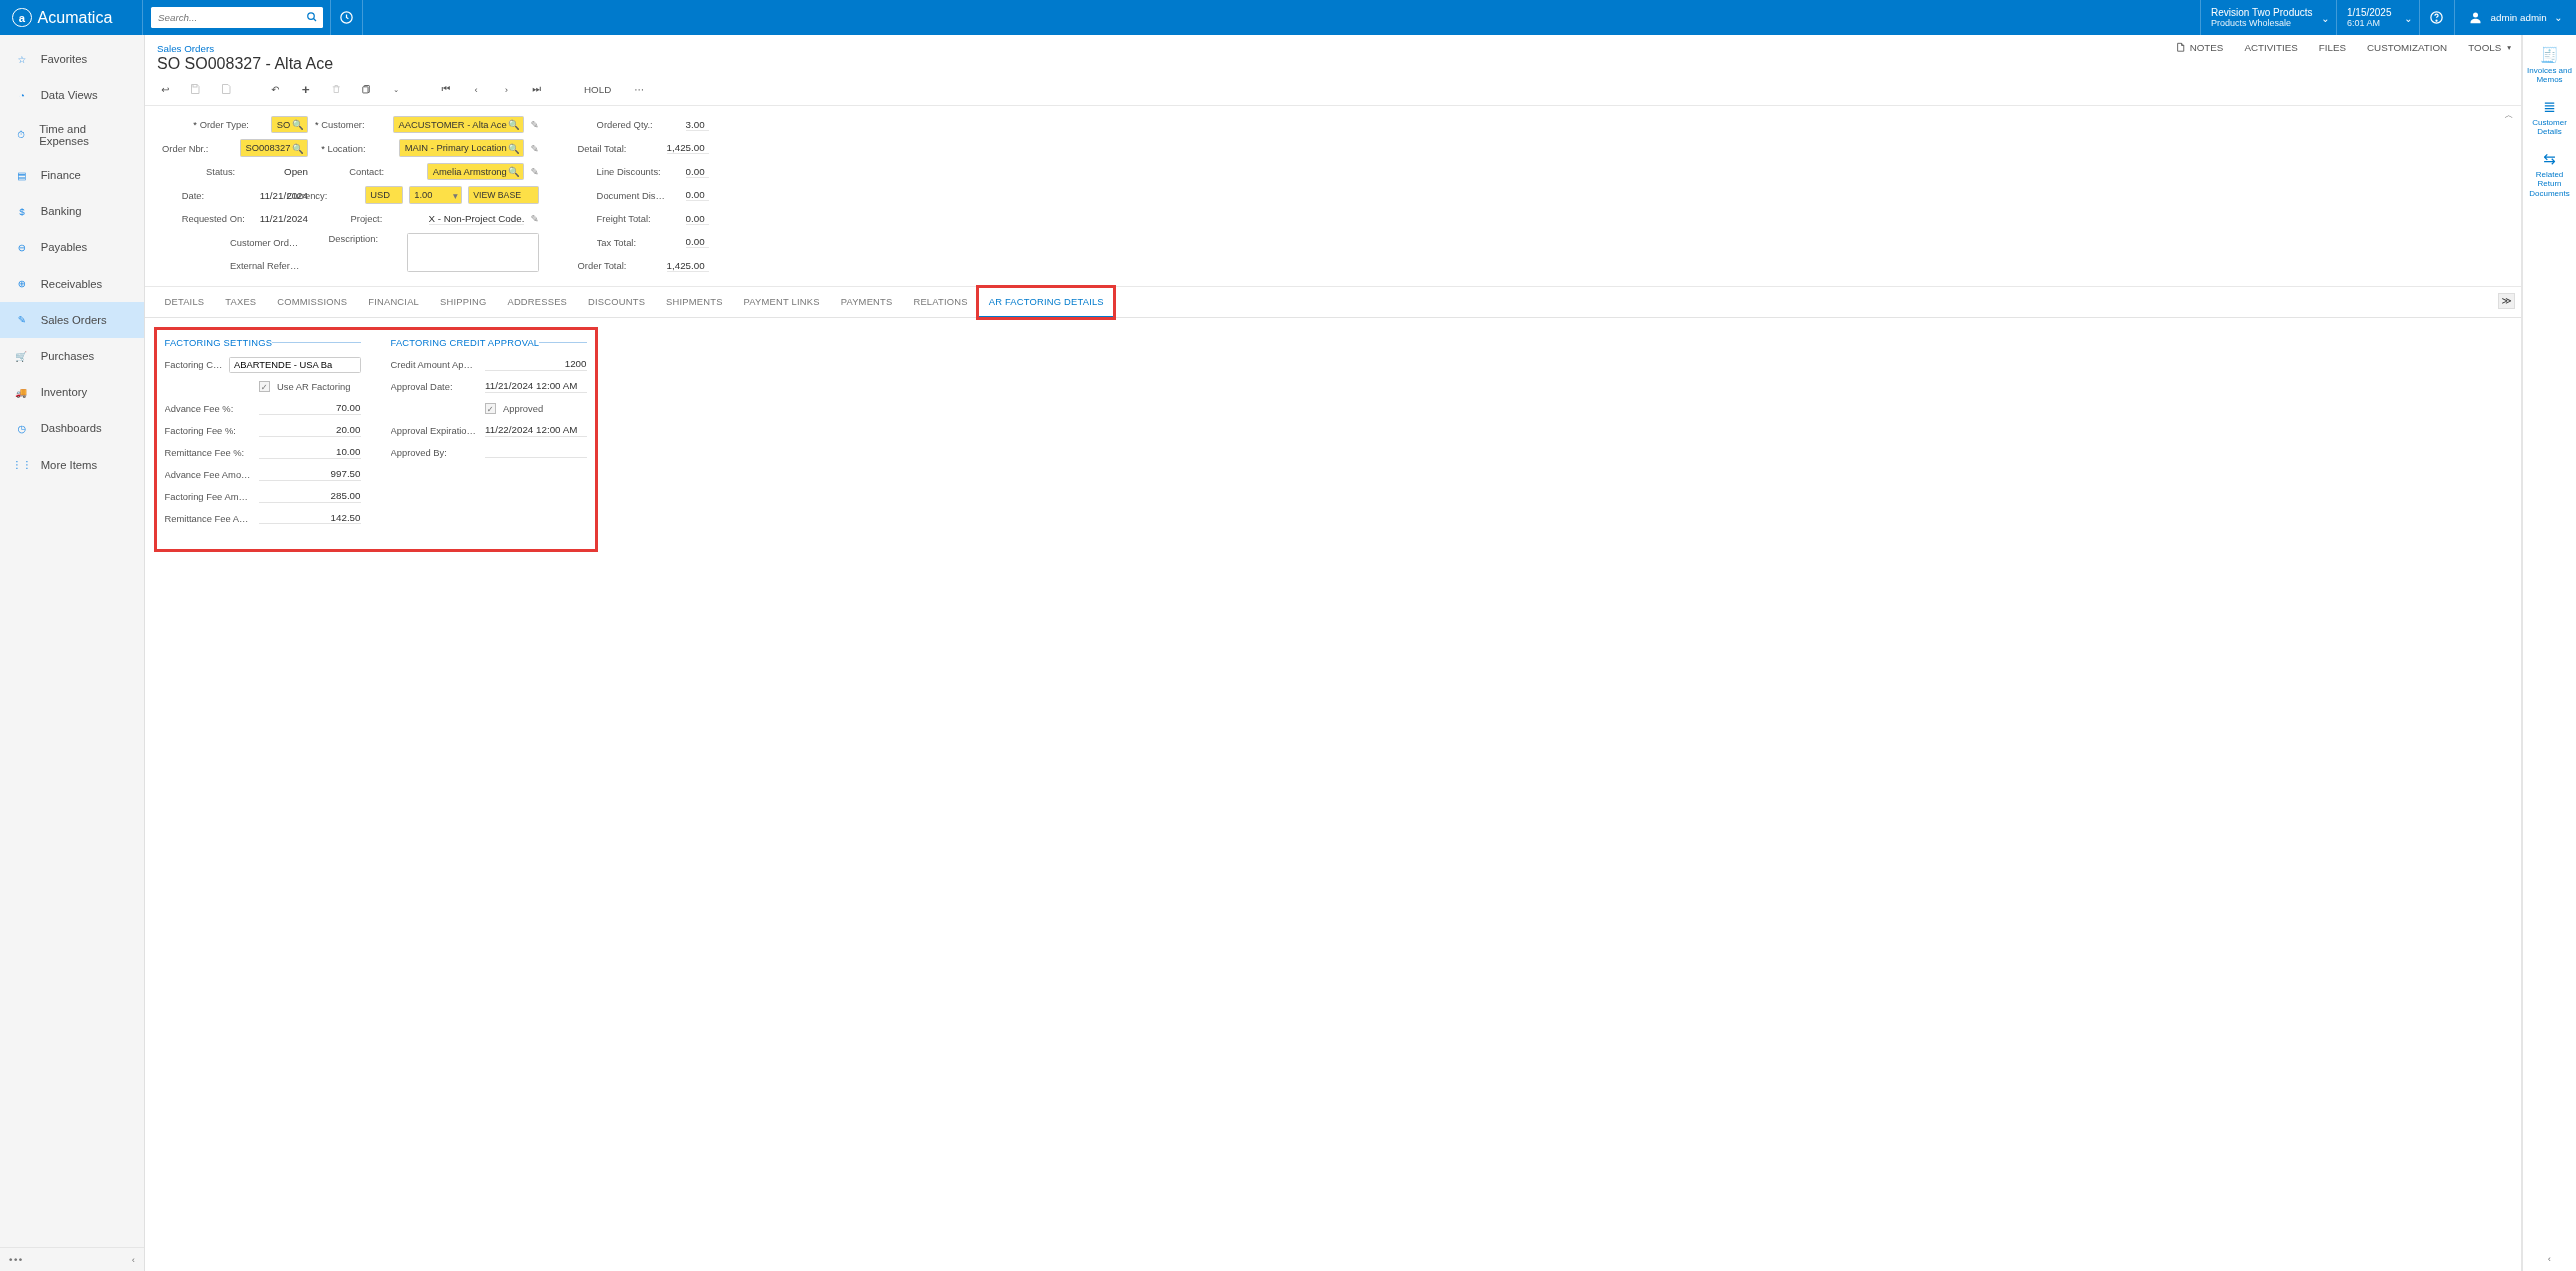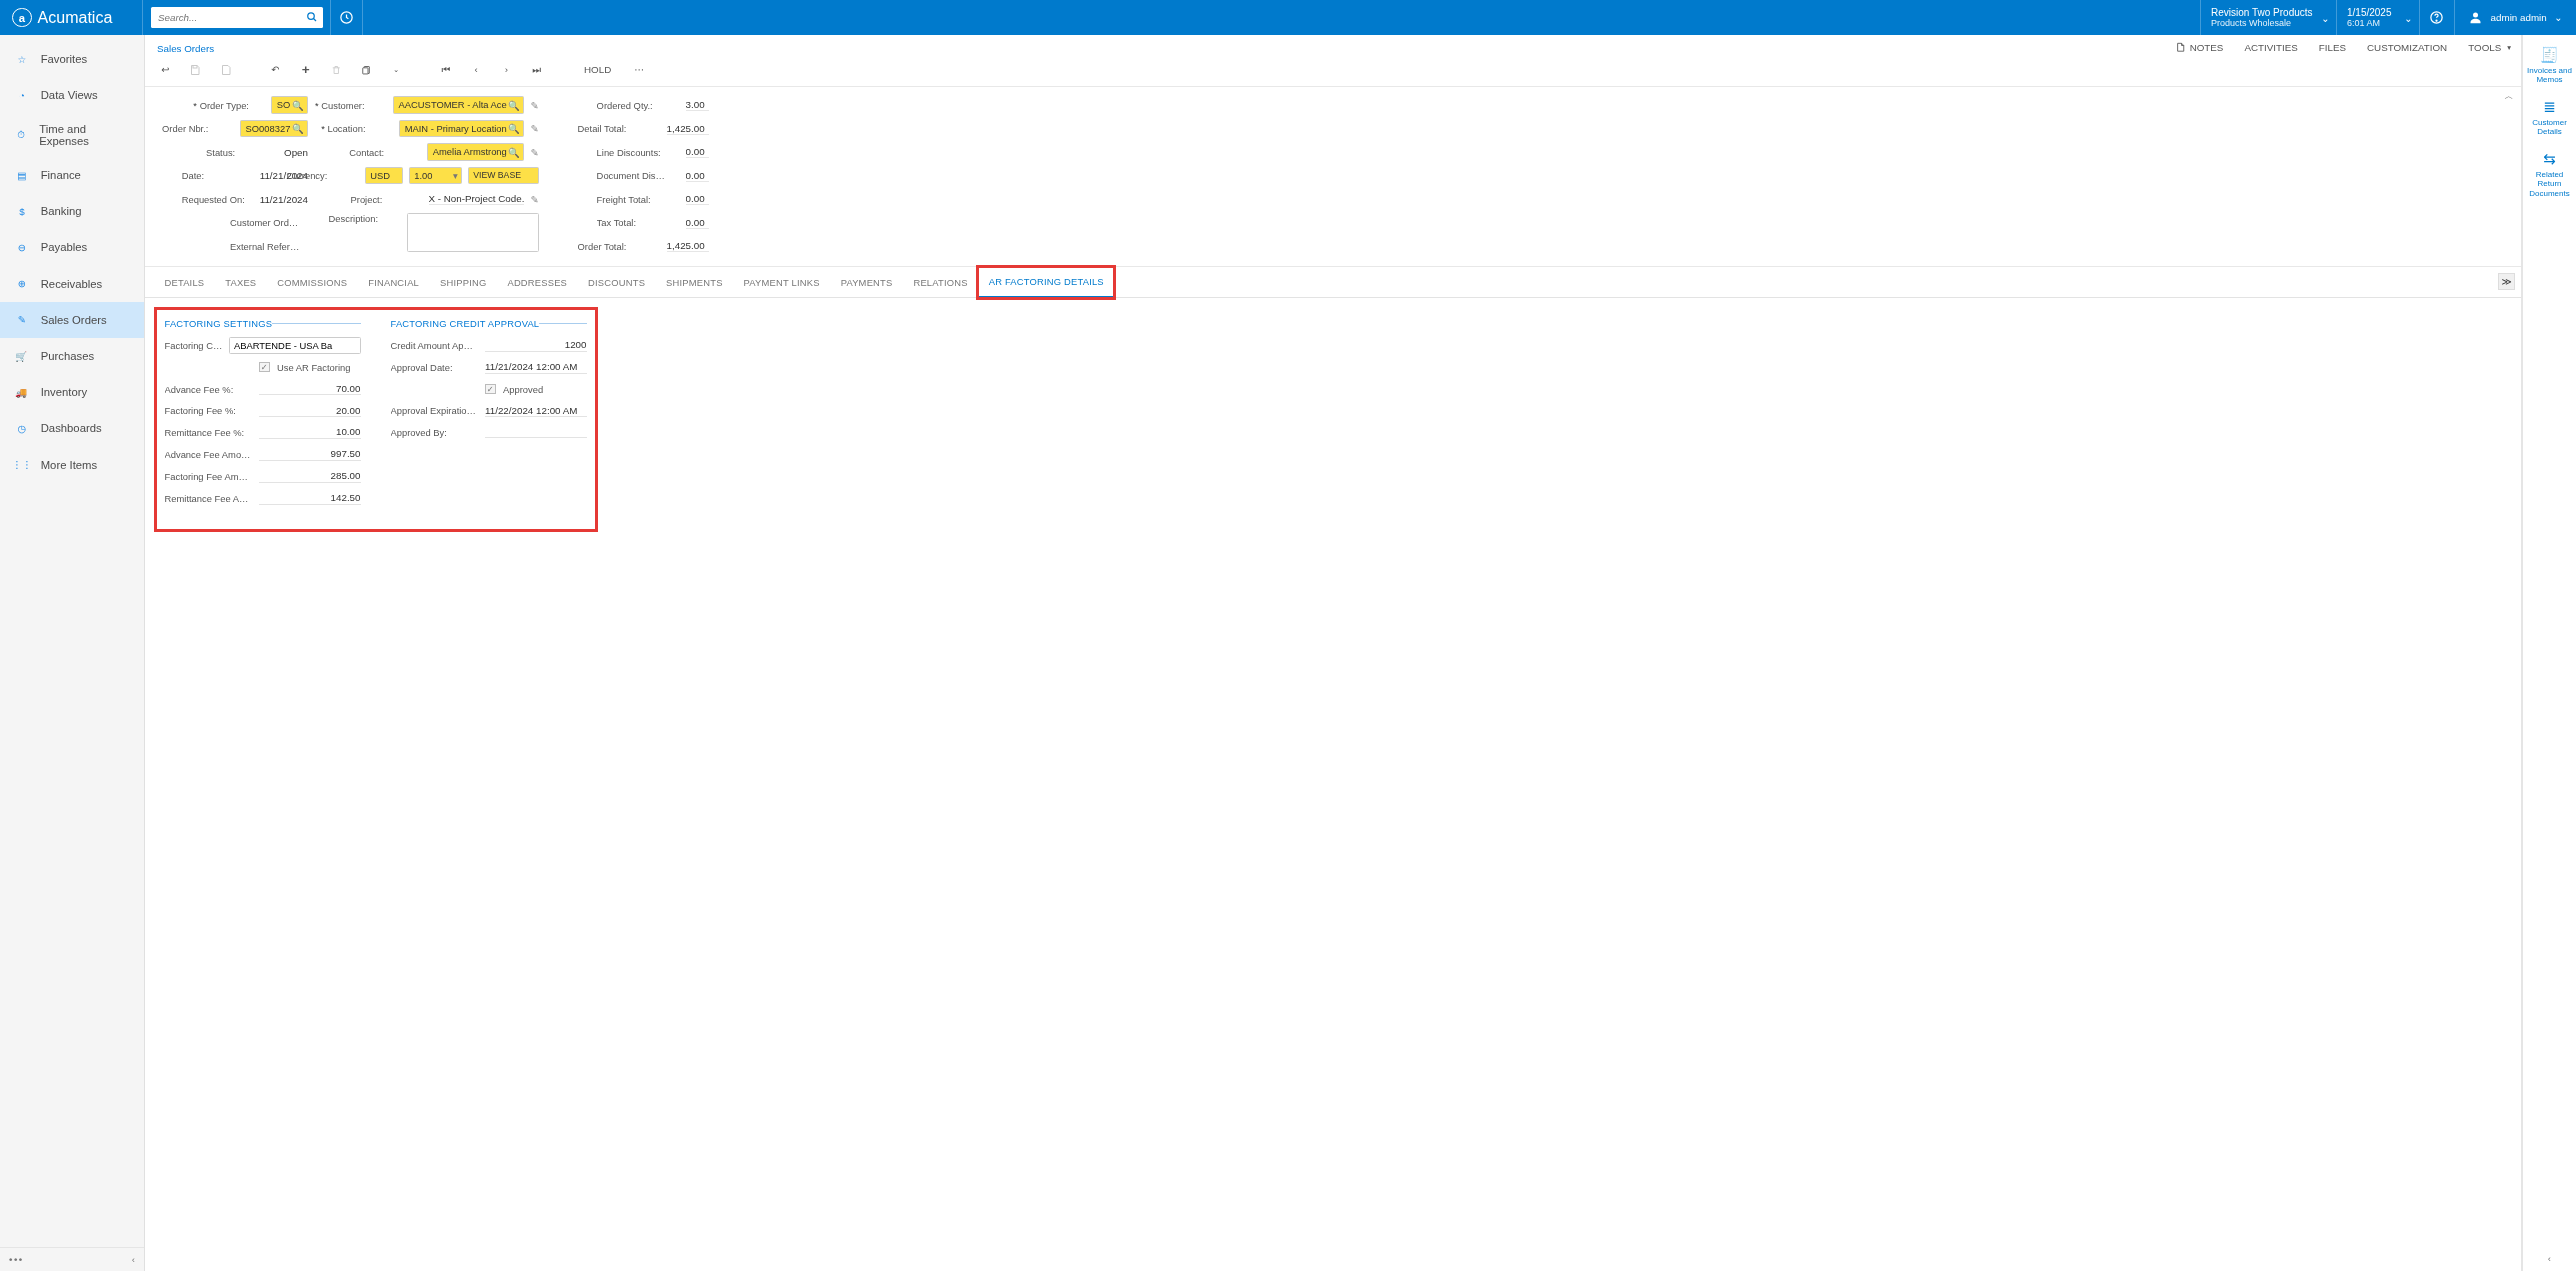"SO SO008327 - Alta Ace" div.title { html: none -> <div>SO SO008327 - Alta Ace</div> }
